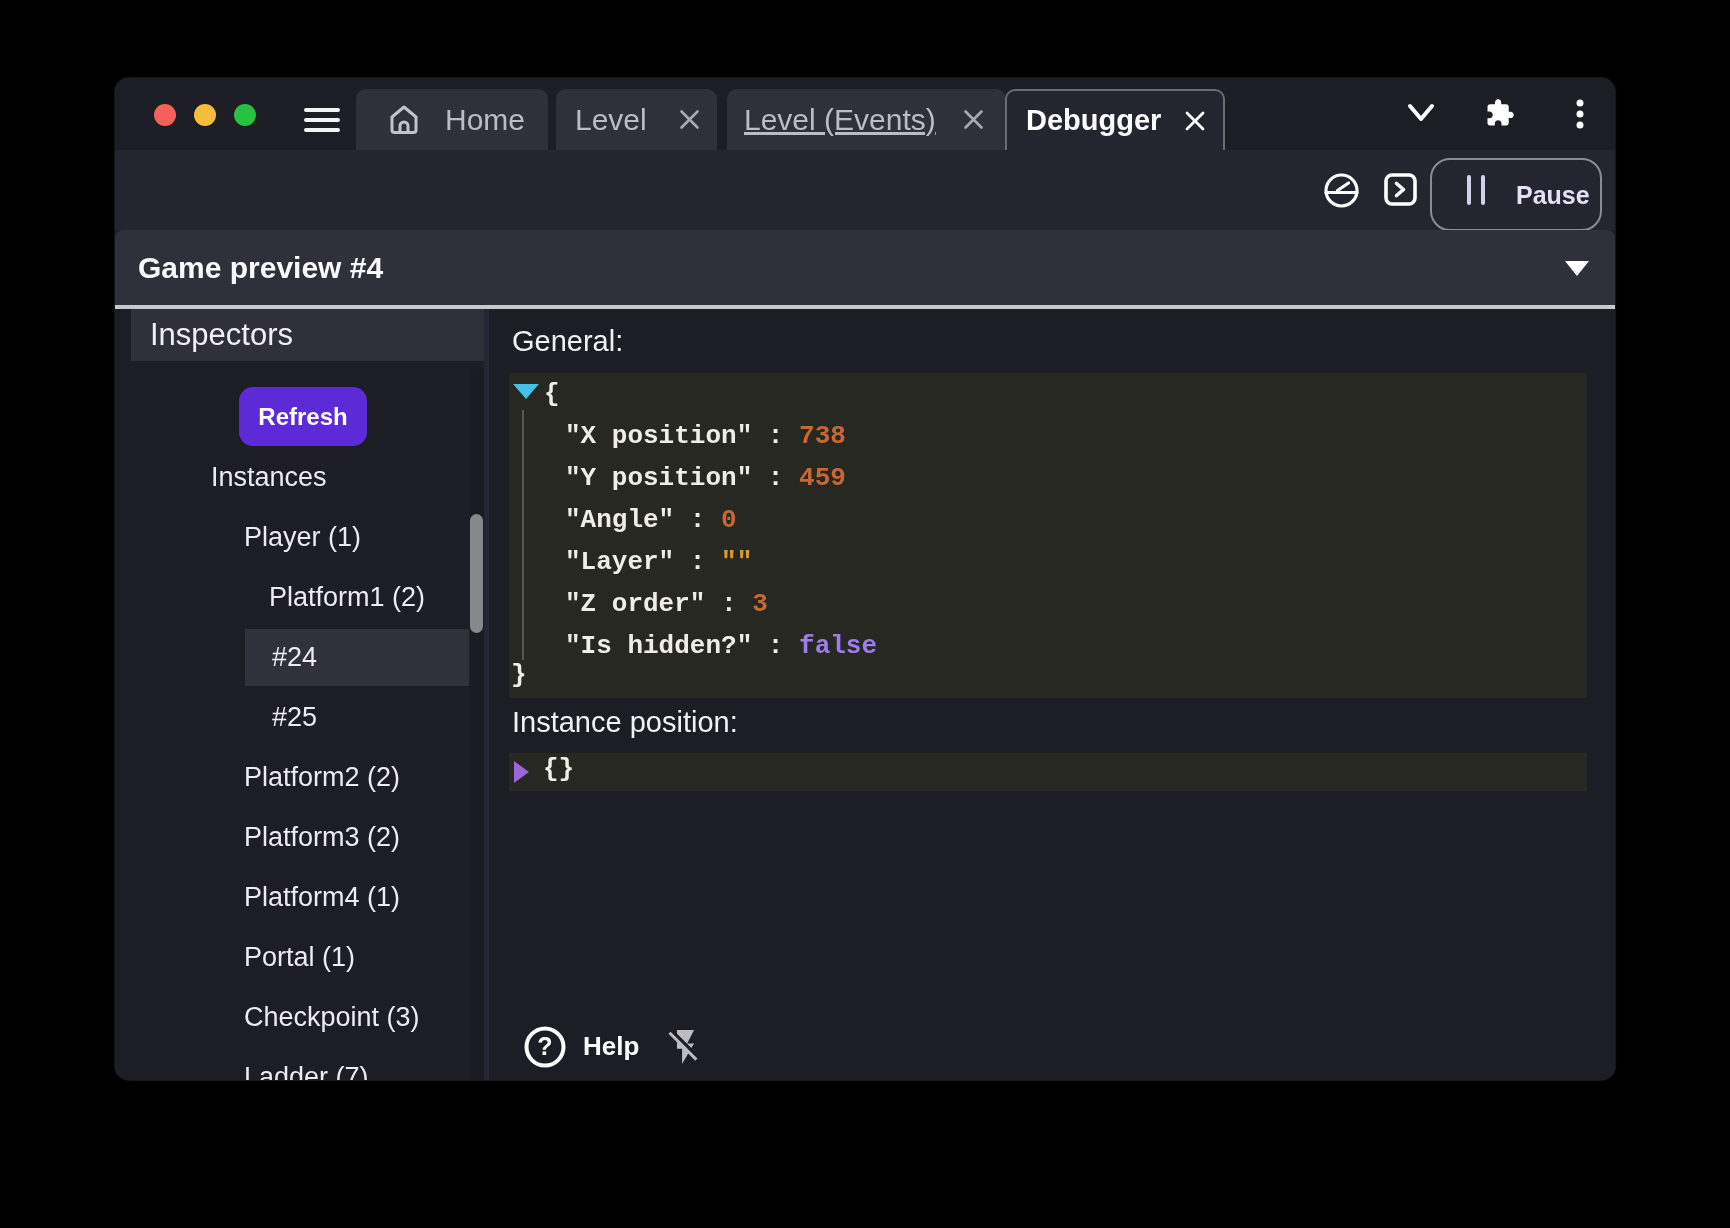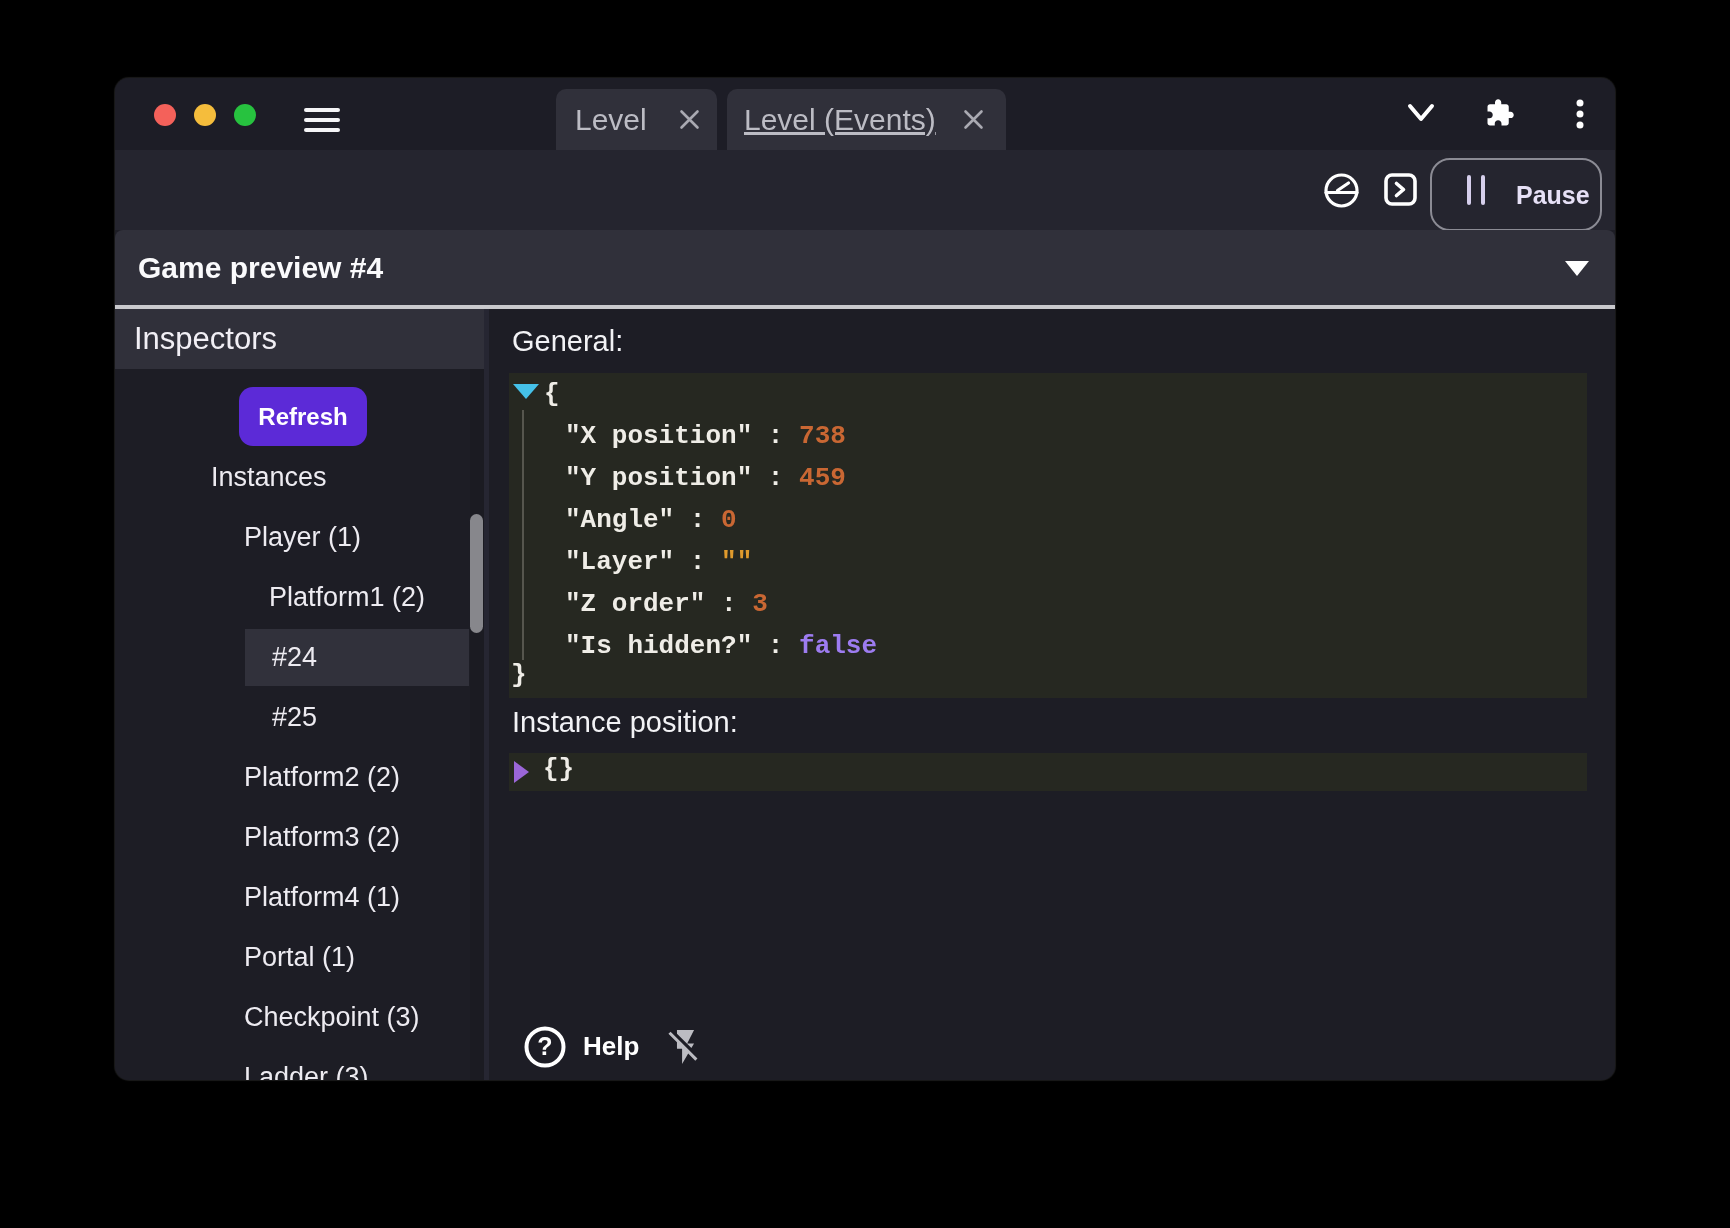"Home" div.tab { html: none -> <div> <svg> <path></path> <path></path> </svg> <span>Home</span> </div> }
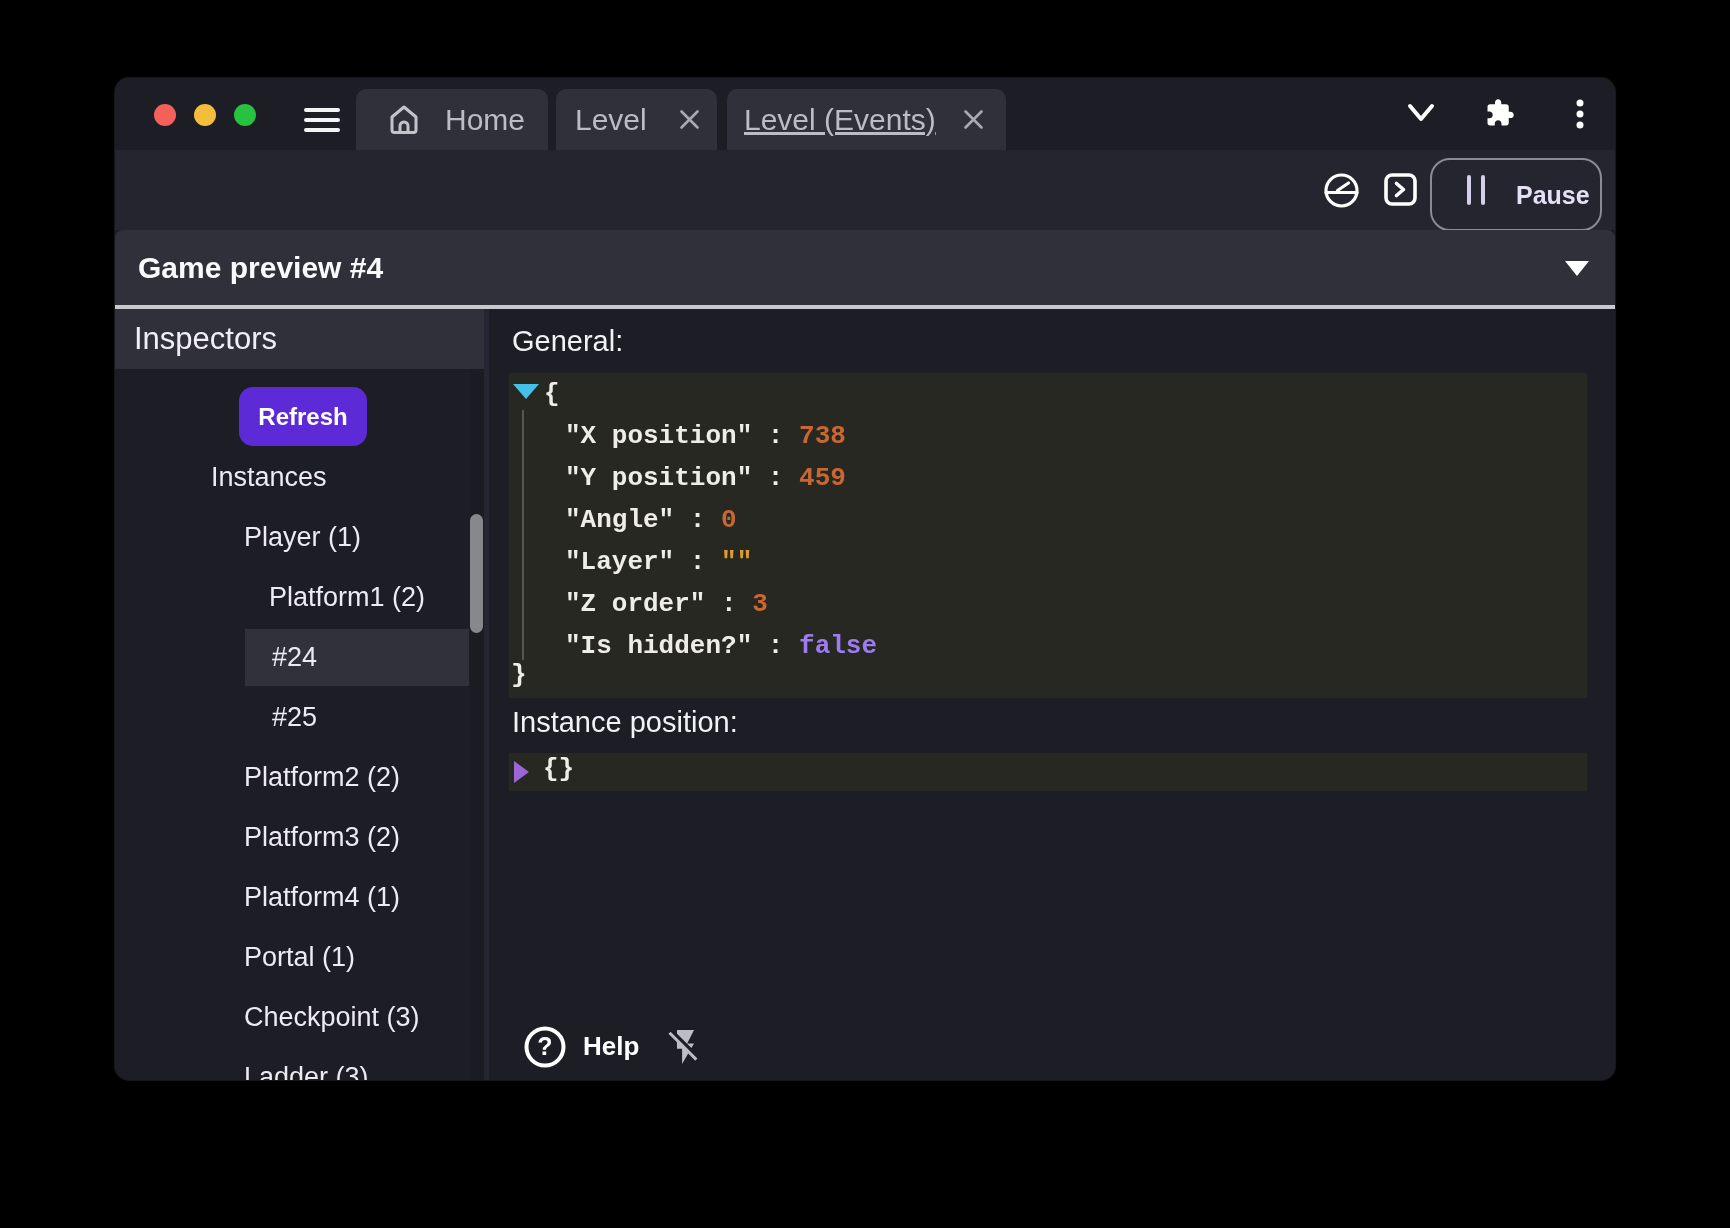"Debugger" div.tab { html: none -> <div> <span>Debugger</span> <svg> <path></path> </svg> </div> }
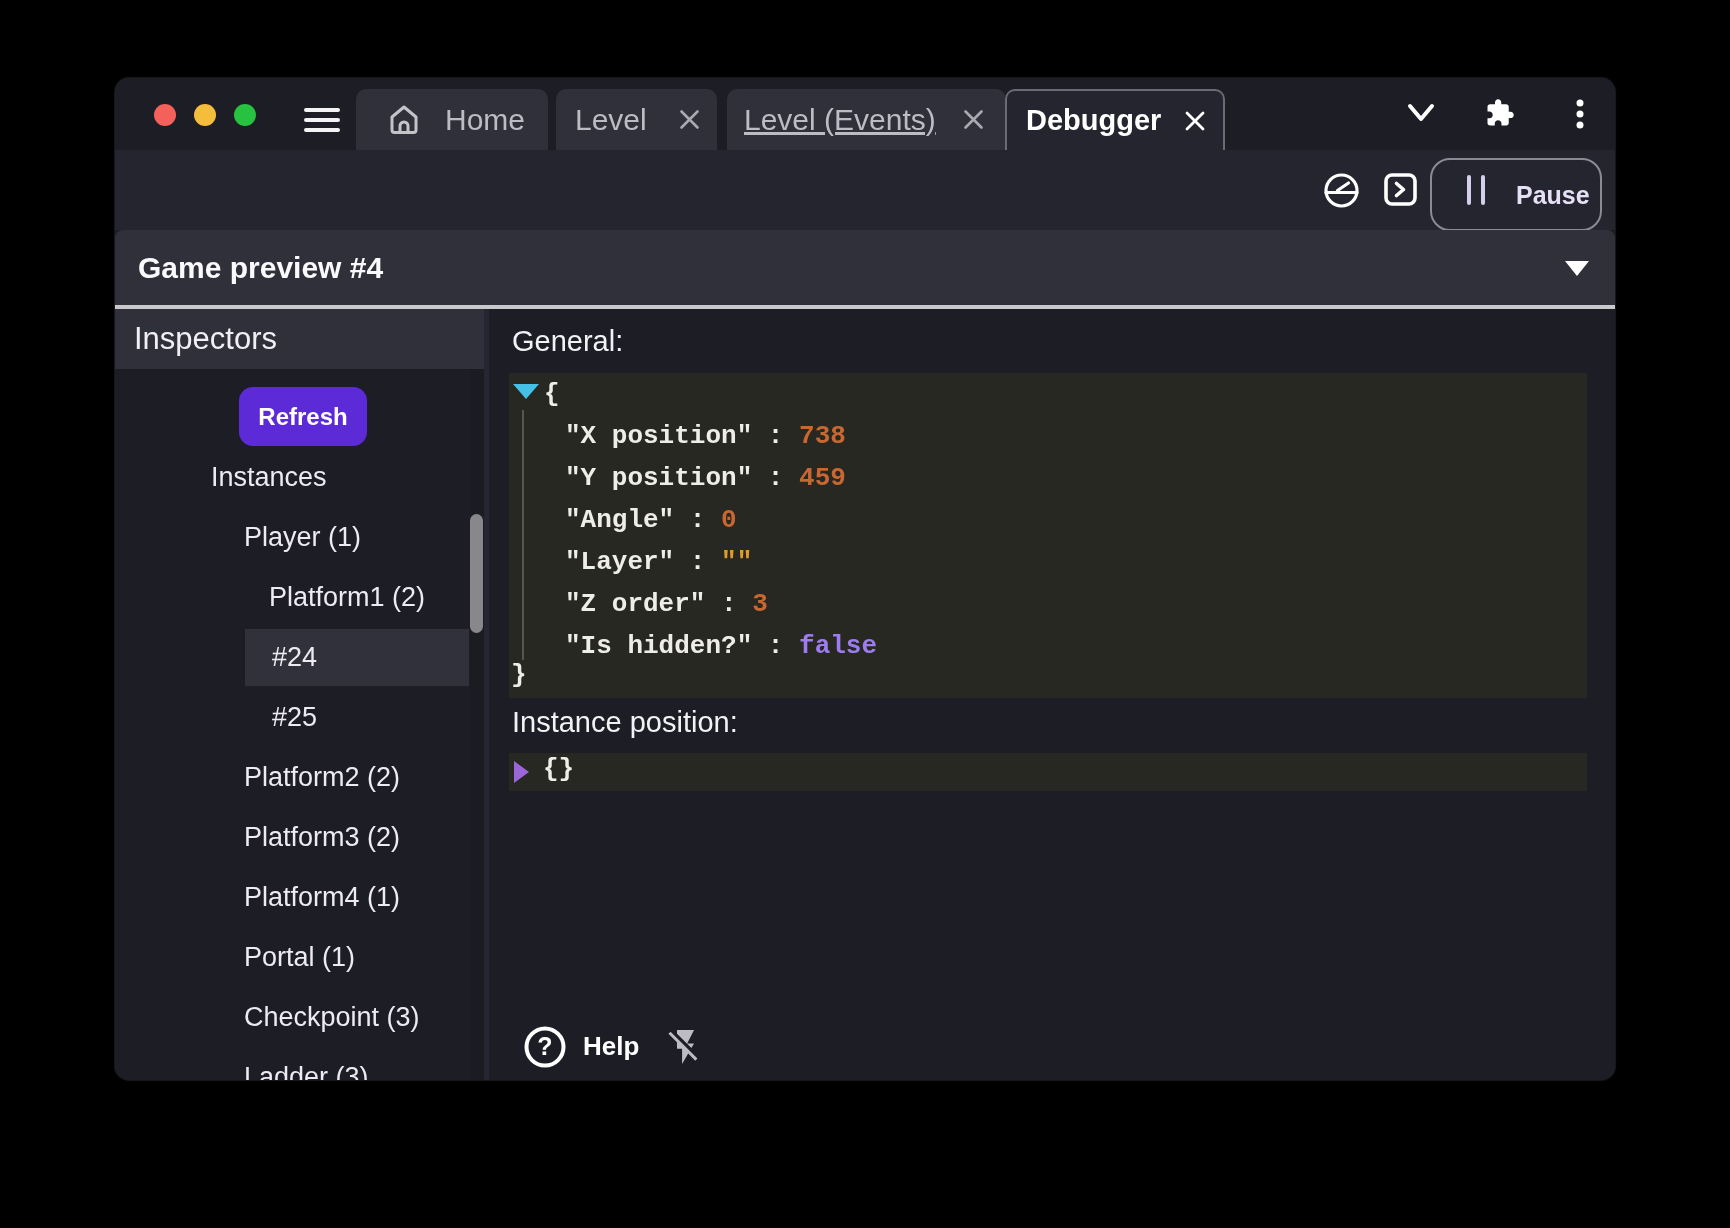"Inspectors" #sideheader { height: 60px -> 52px; left: 0 -> 16px }
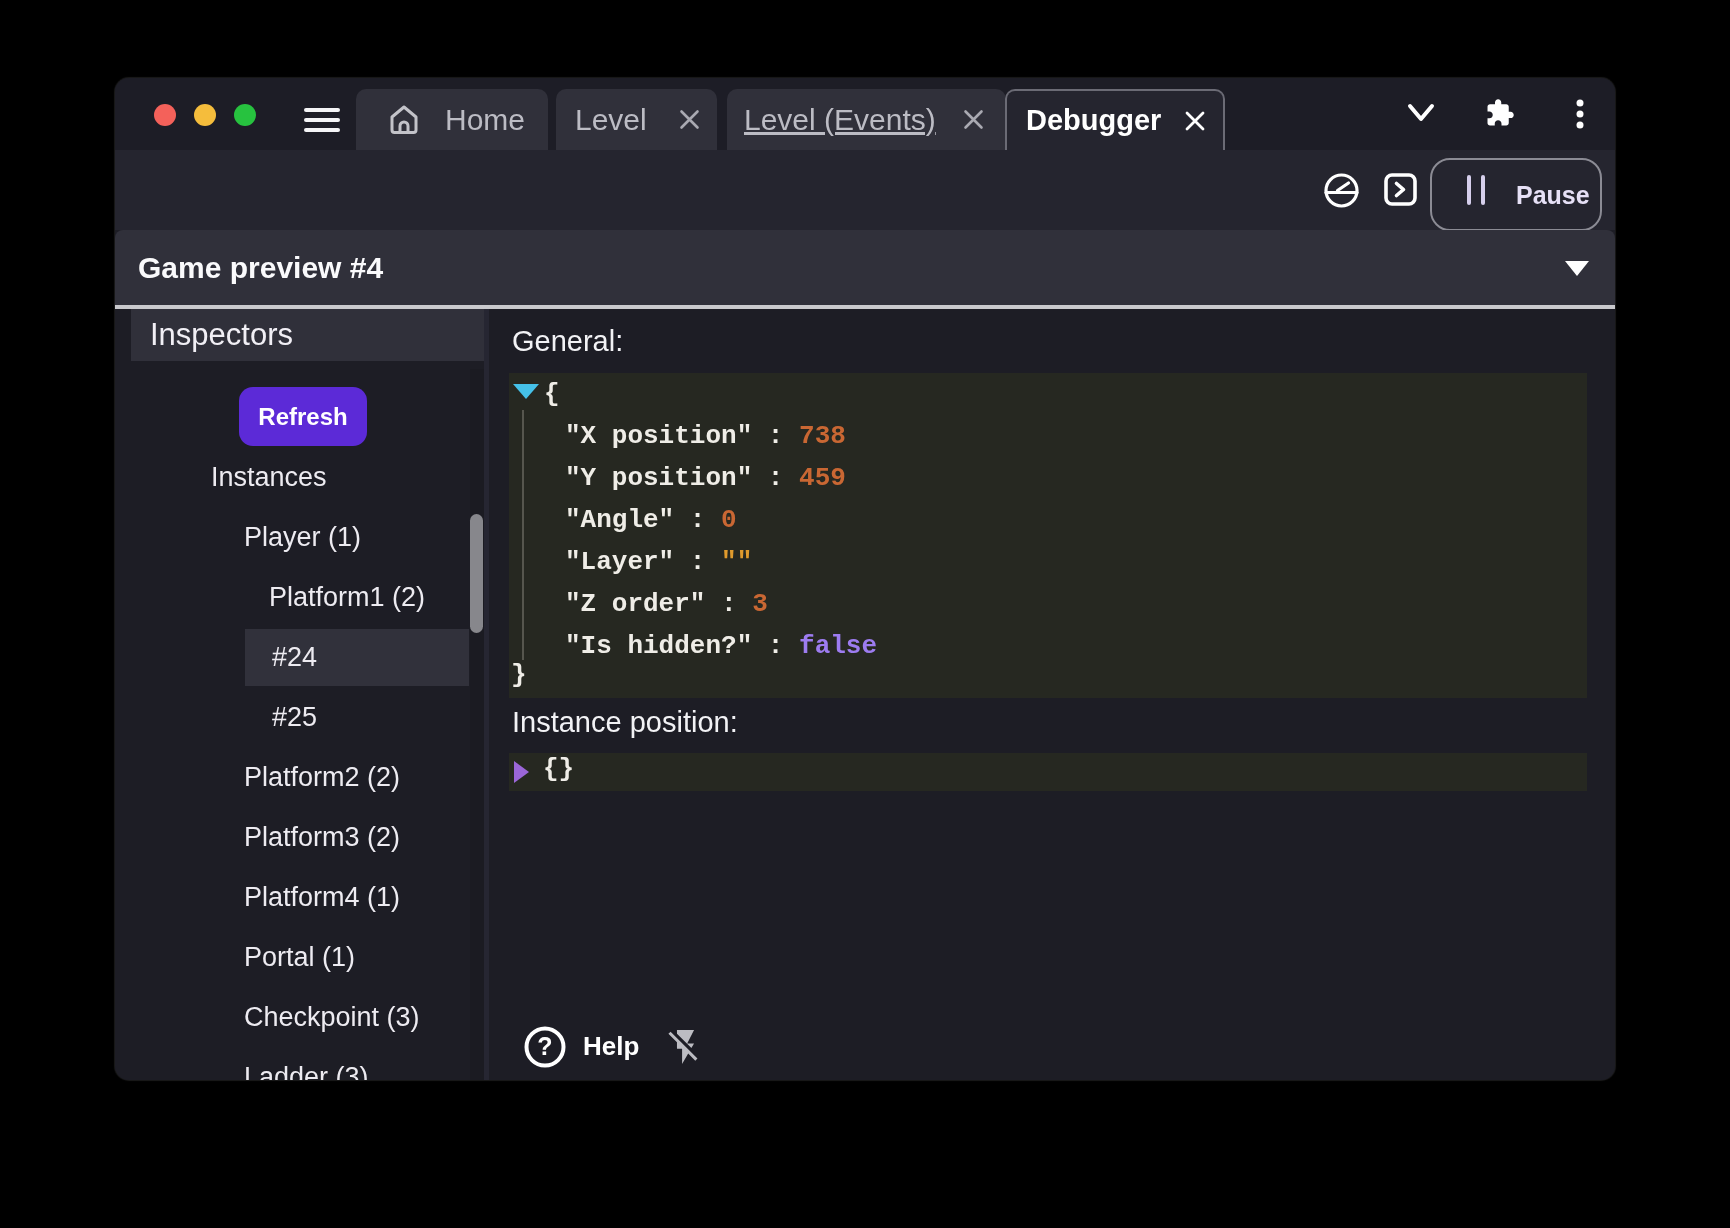"Ladder (3)" div.item { text: 3 -> 7 }
